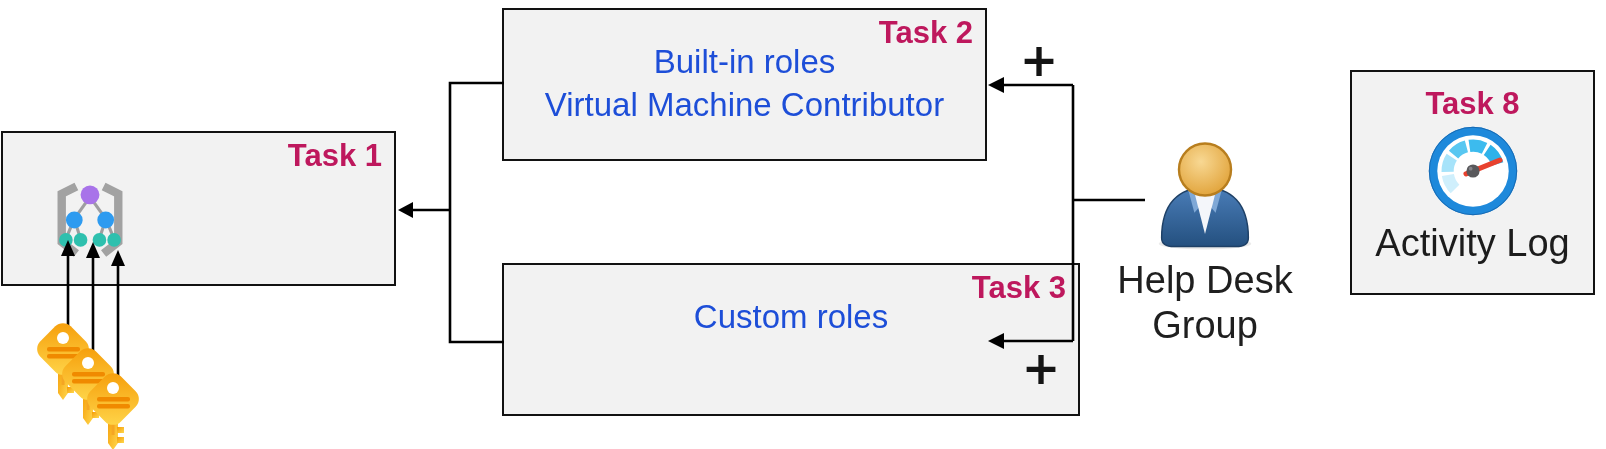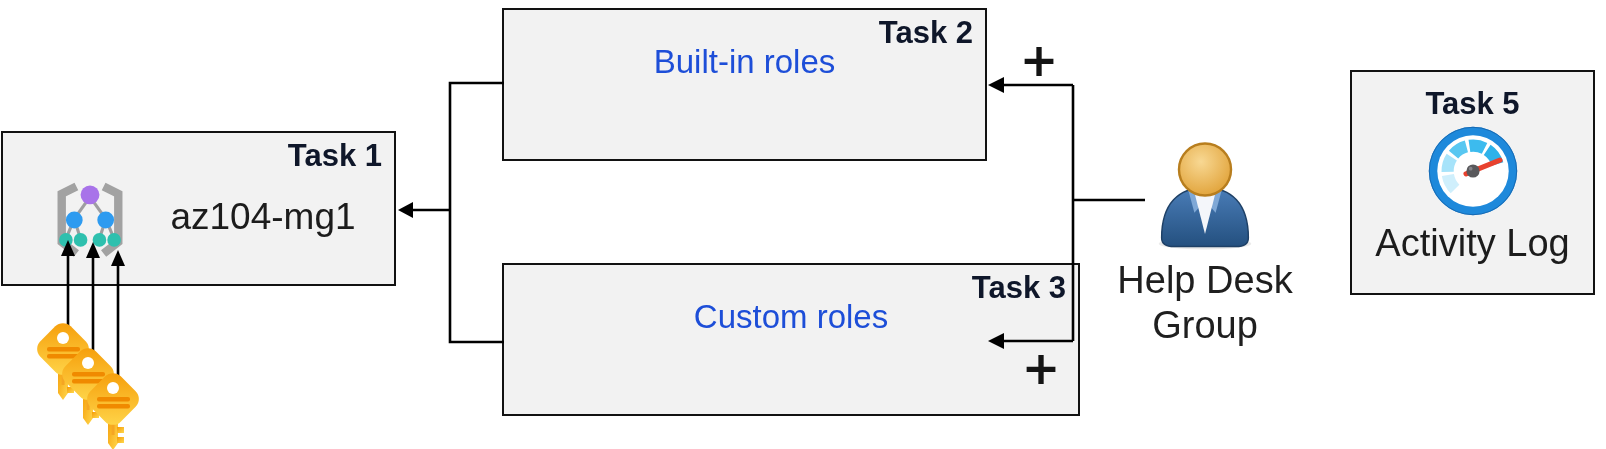"Task 2" .task-label { color: #0f172a -> #be185d }
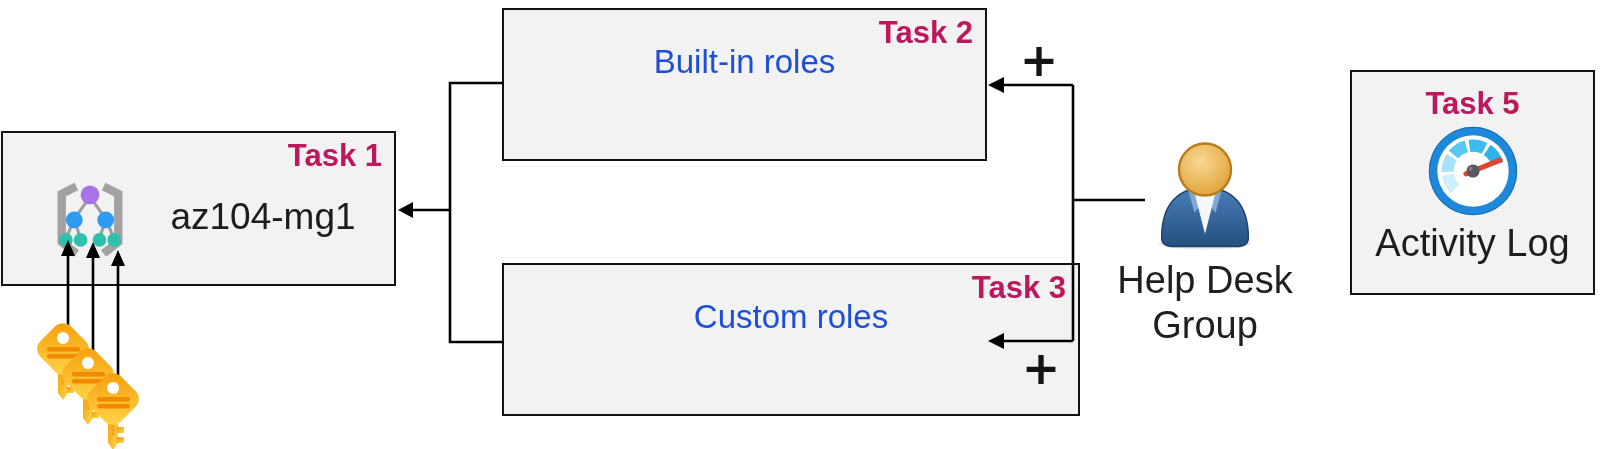"Virtual Machine Contributor" div { html: none -> <div>Virtual Machine Contributor</div> }
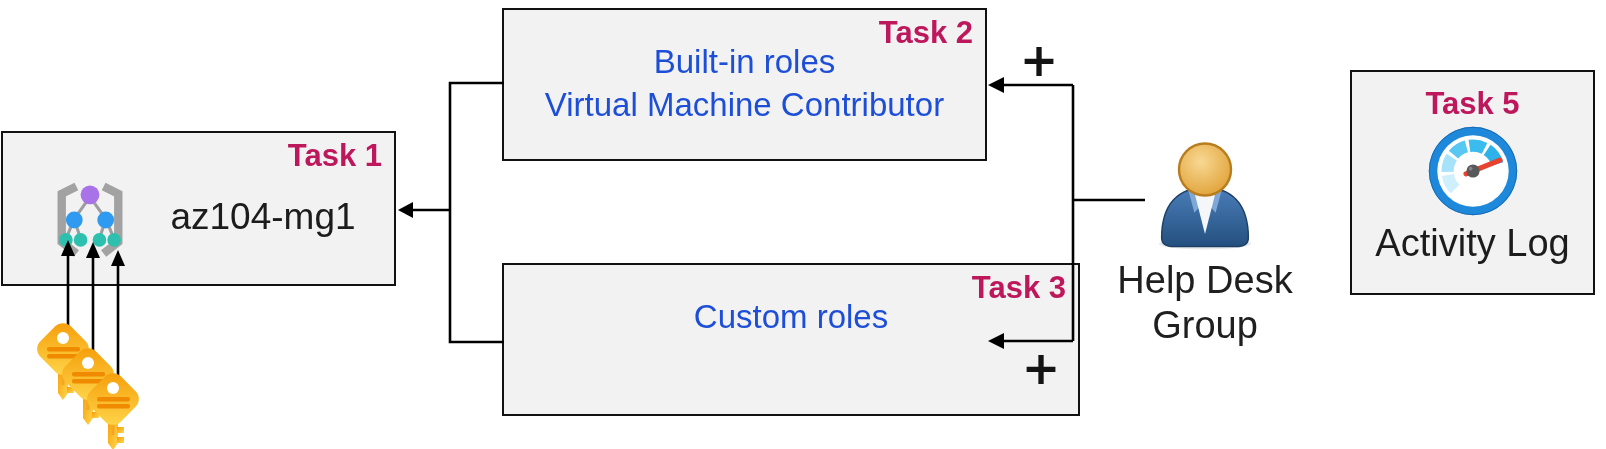"Task 5" span.task-label { text: 5 -> 8 }
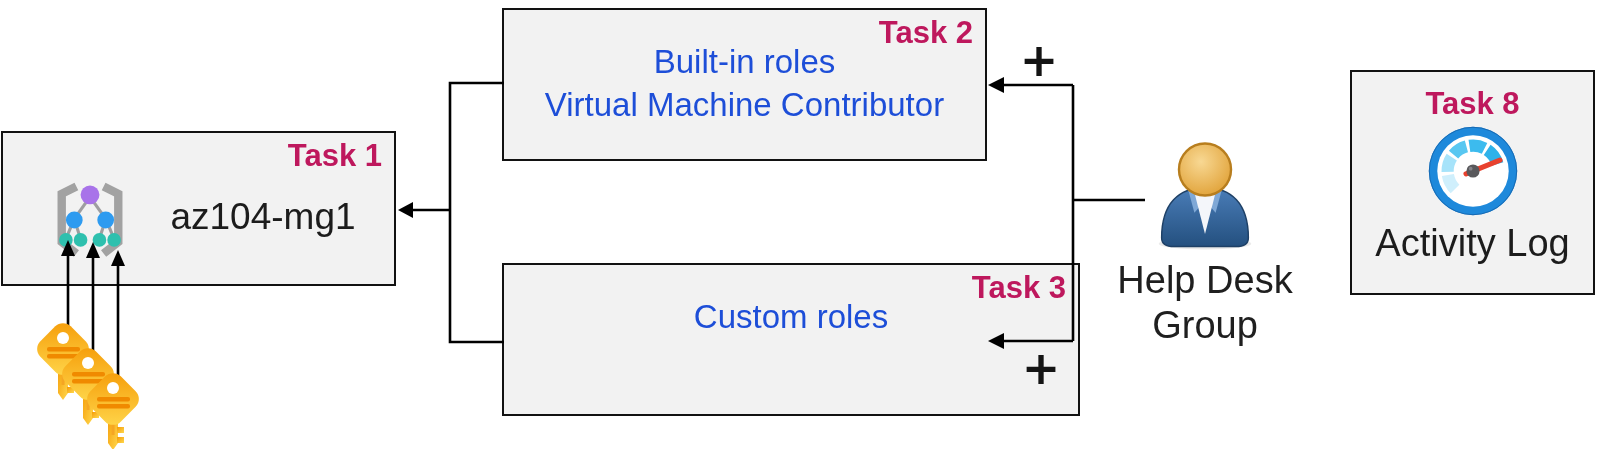"az104-mg1" span { html: <span>az104-mg1</span> -> none }
